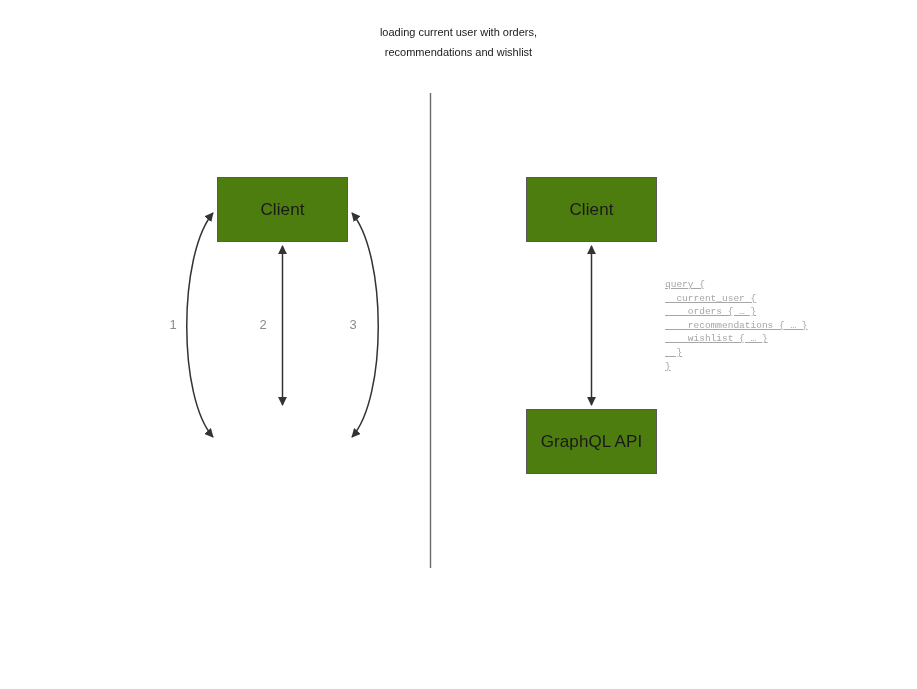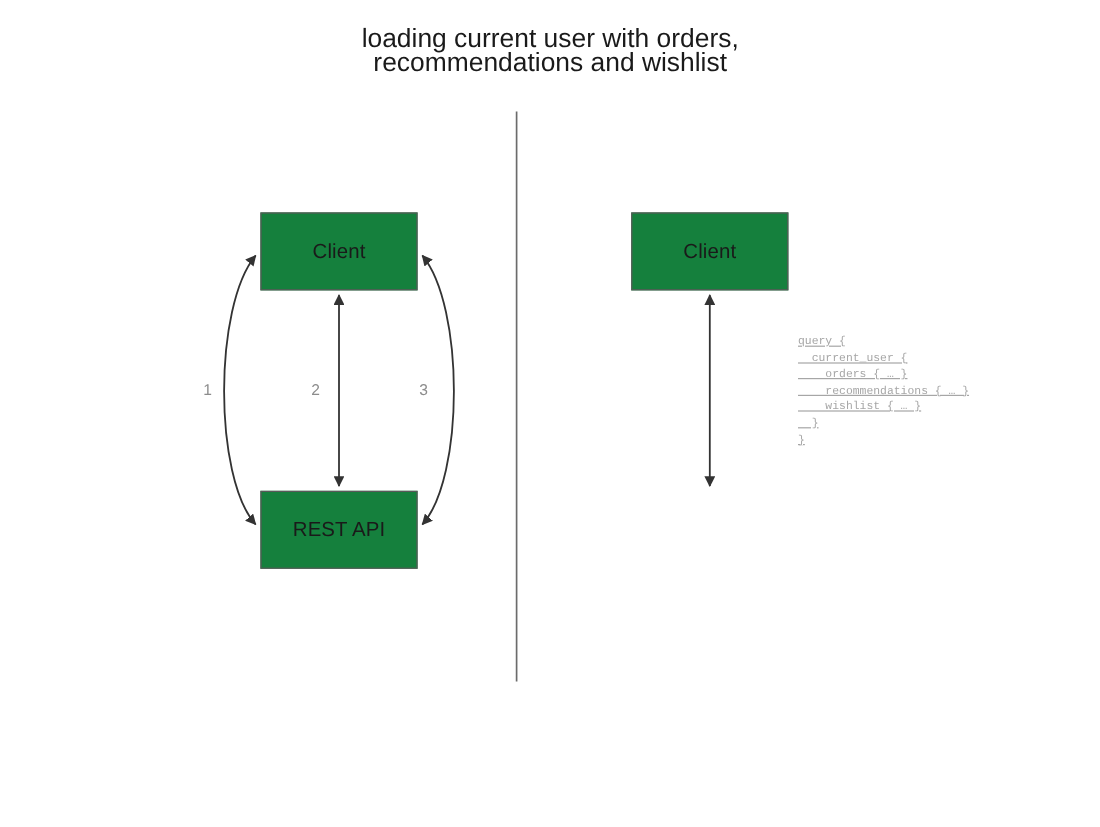"loading current user with orders," #diagram-title { font-size: 22px -> 11px }
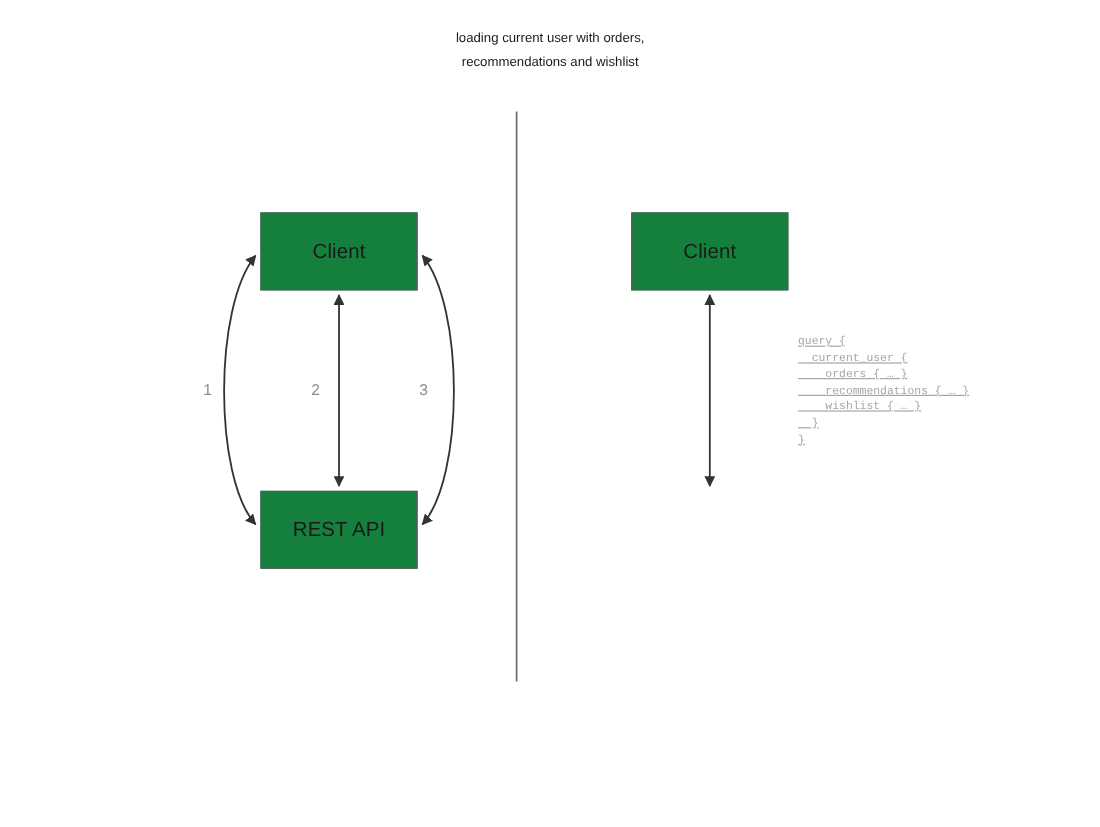"Client" .node { background: #15803d -> #4d7c0f }
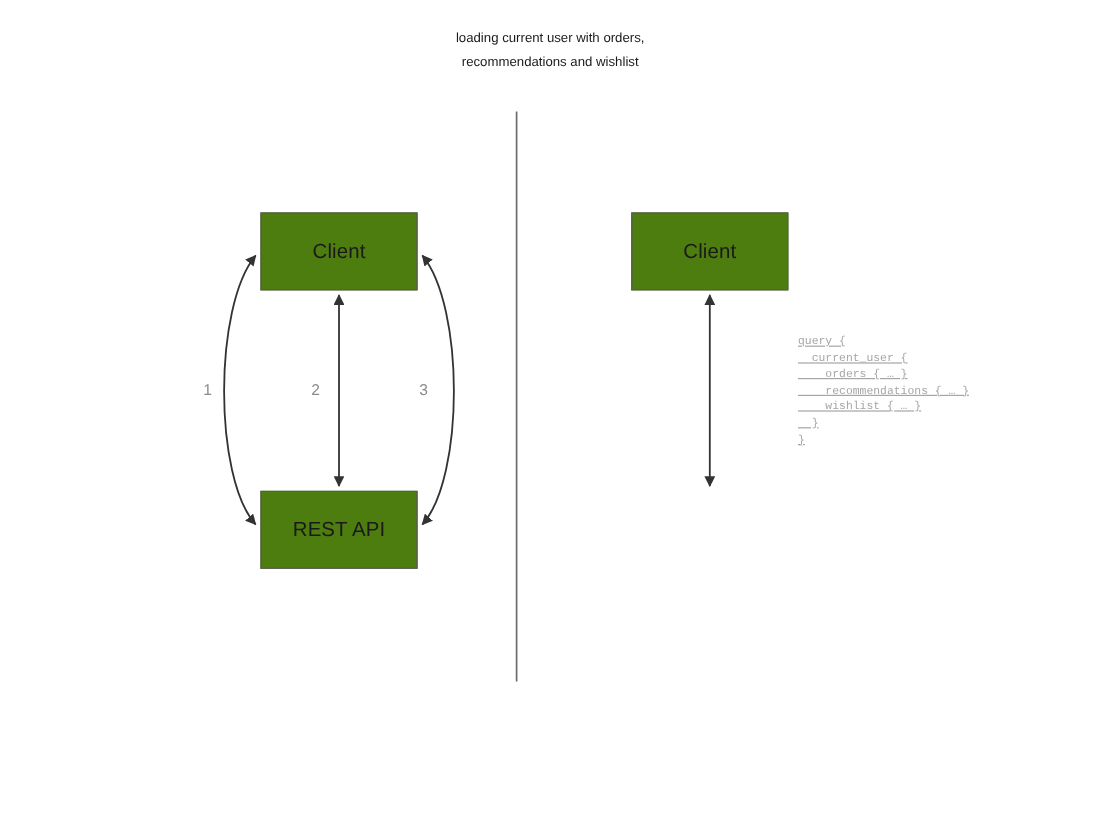"REST API" div.node { html: <div> <span>REST API</span> </div> -> none }
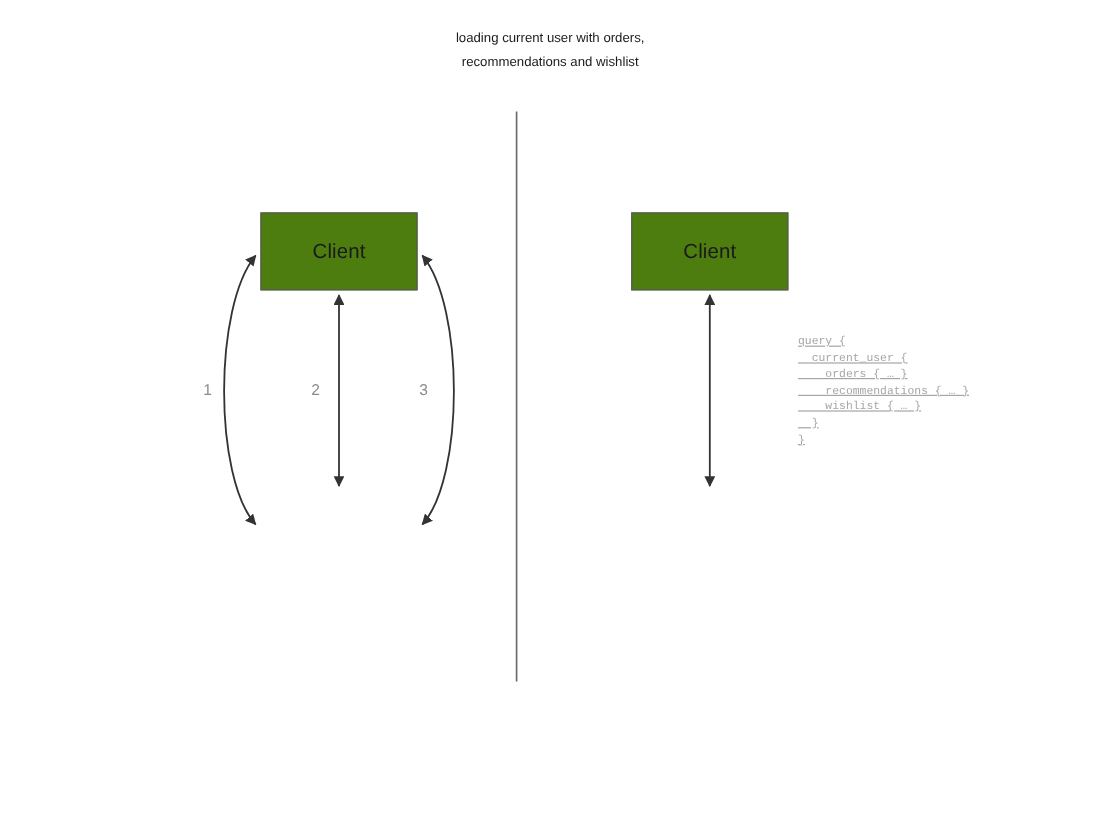"GraphQL API" div.node { html: none -> <div> <span>GraphQL API</span> </div> }
